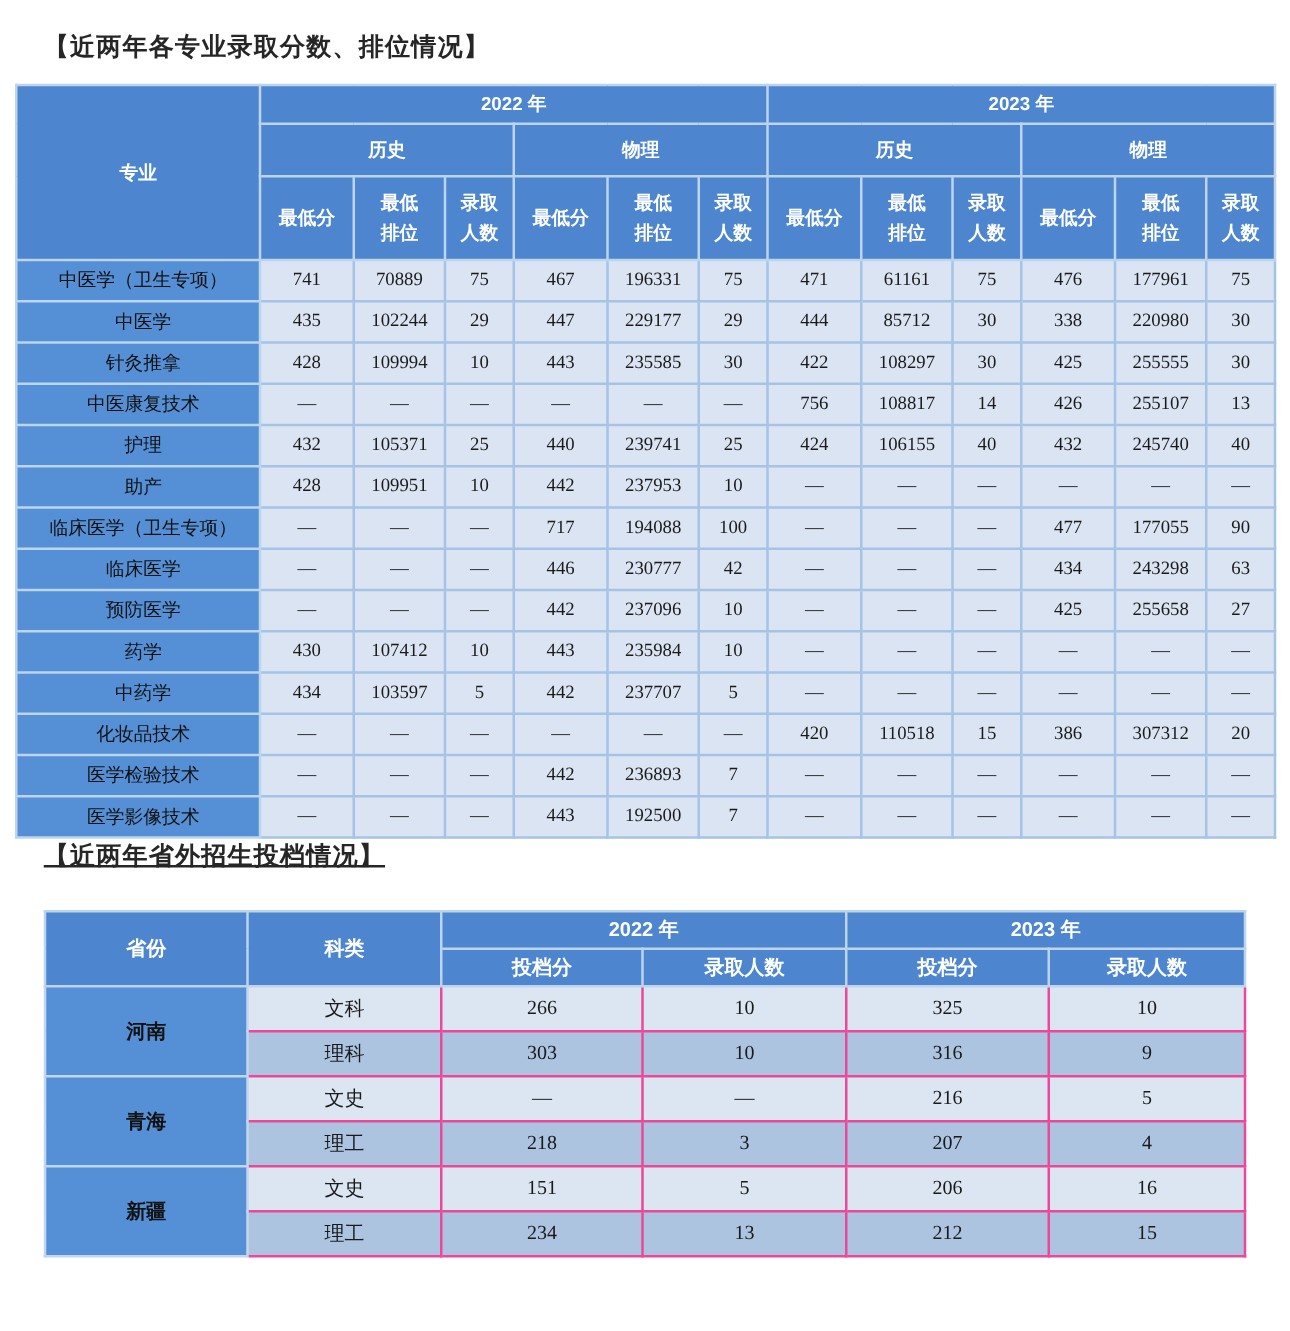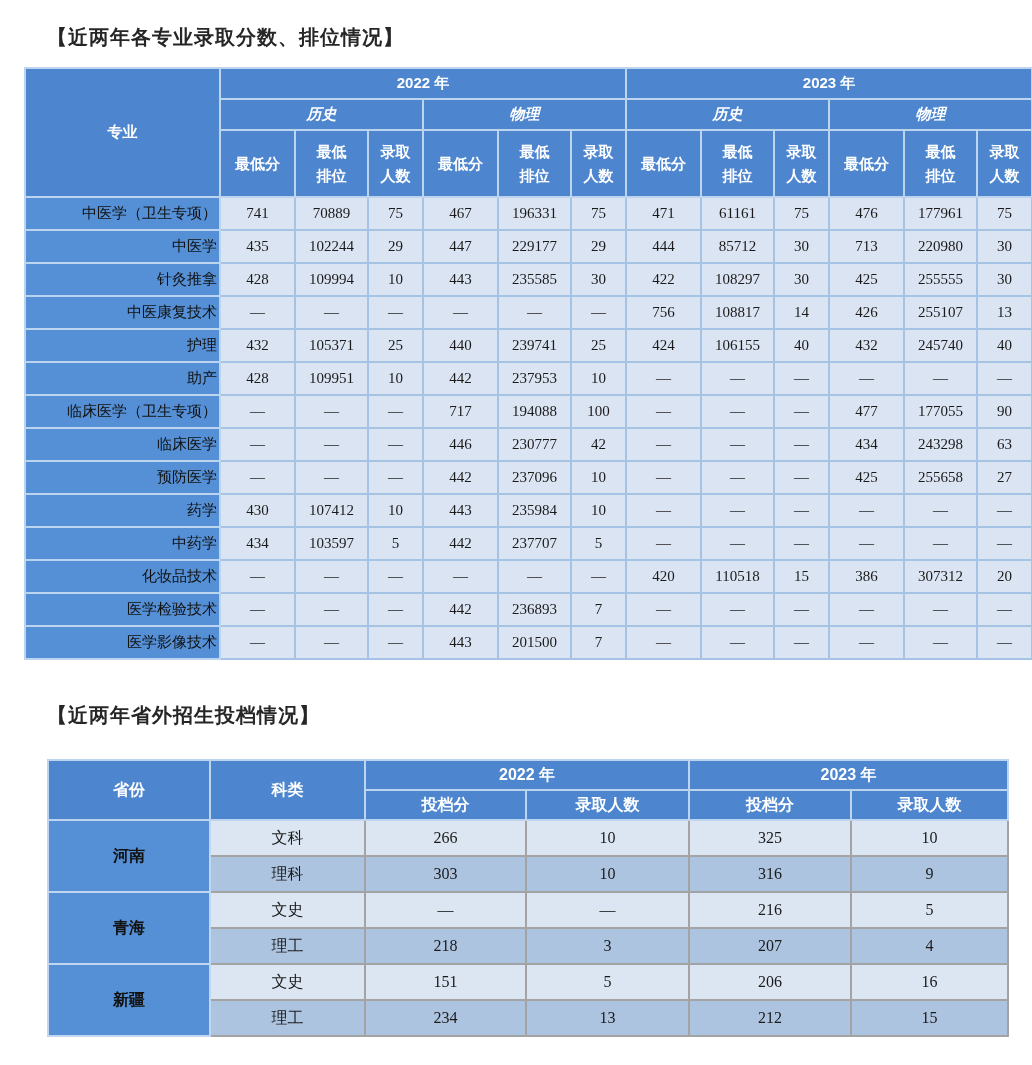"【近两年各专业录取分数、排位情况】" .wrap { padding: 24px 12px 0 24px -> 24px 12px 0 12px }
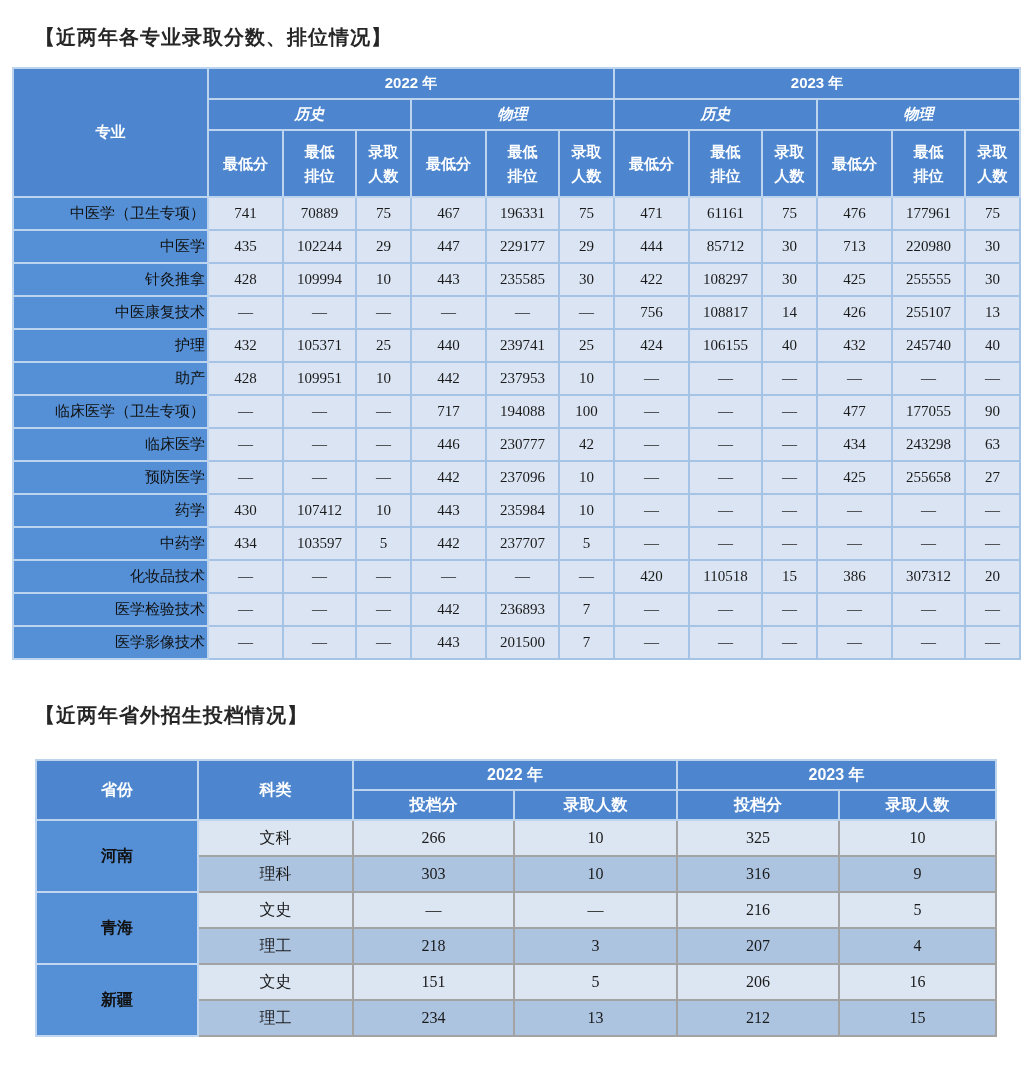"历史" .t1 thead tr.r2 th { font-style: italic -> none; height: 31px -> 42px }
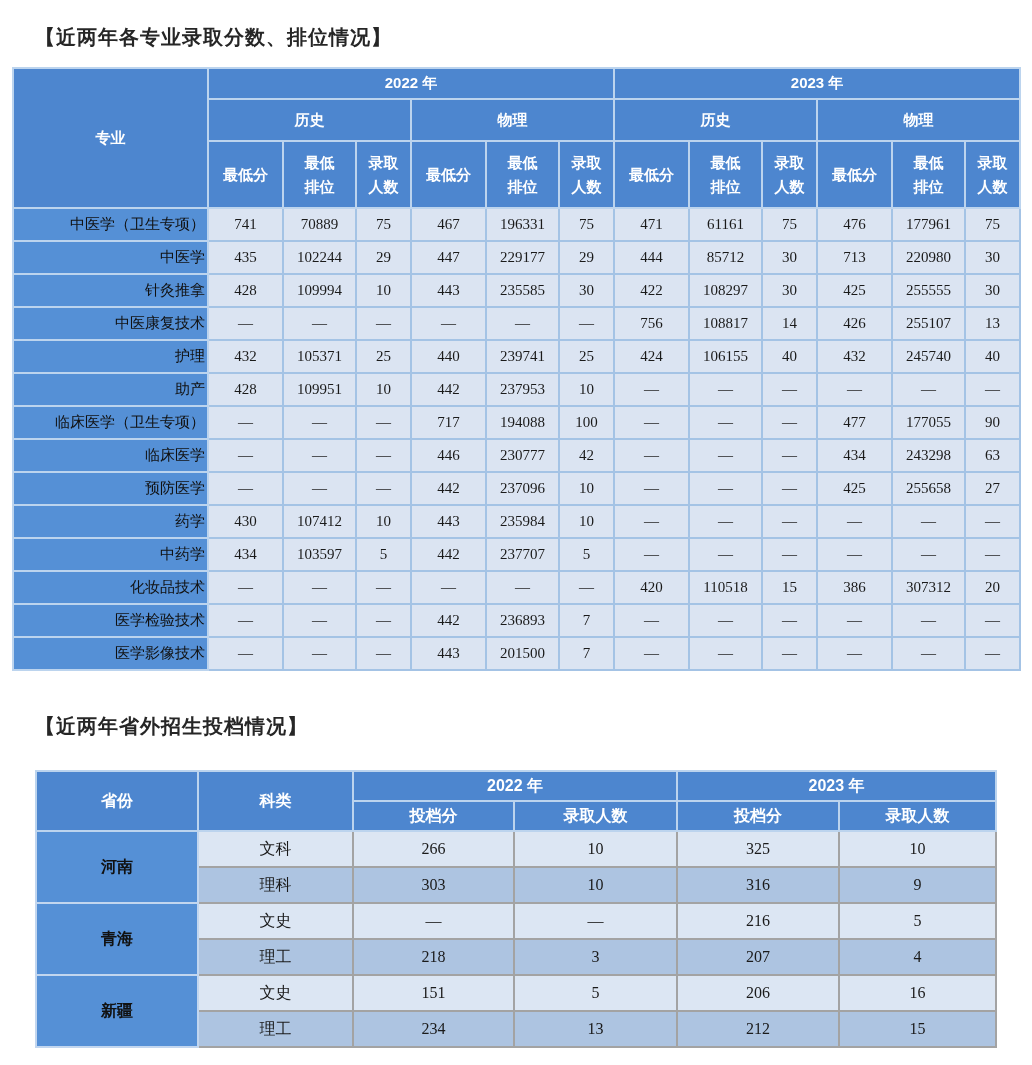"中医学（卫生专项）" .t1 td.row-label { text-align: right -> center }
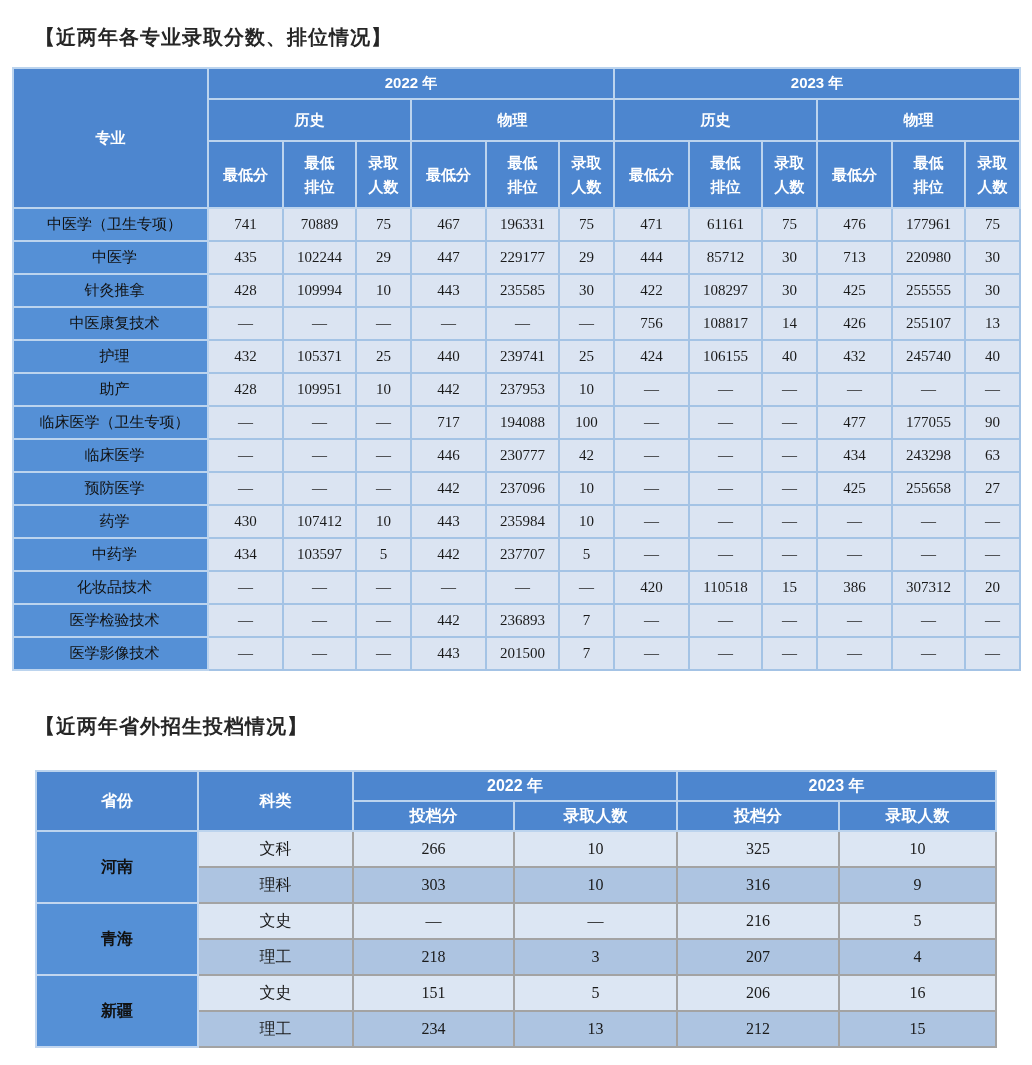"713" td.num { text: 713 -> 338 }
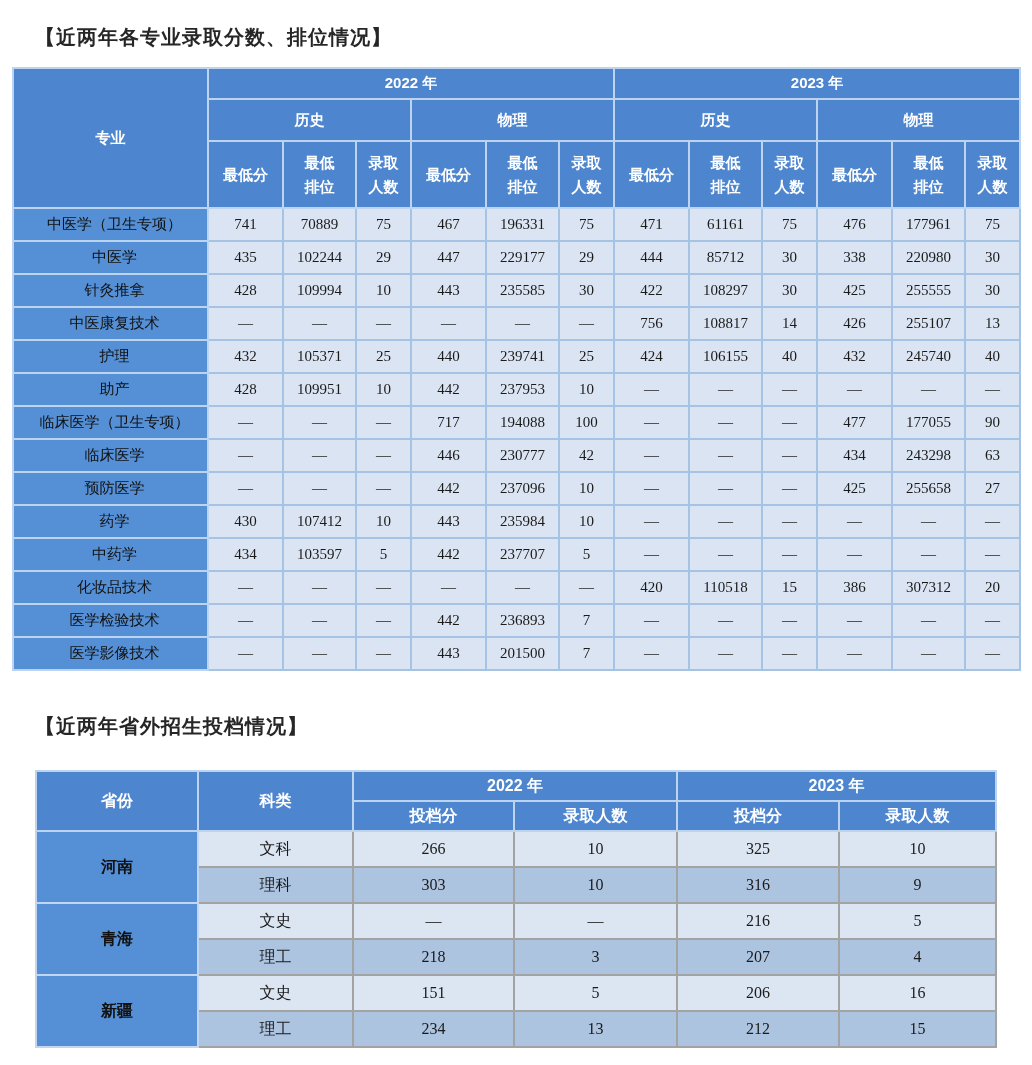"201500" td.num { text: 201500 -> 192500 }
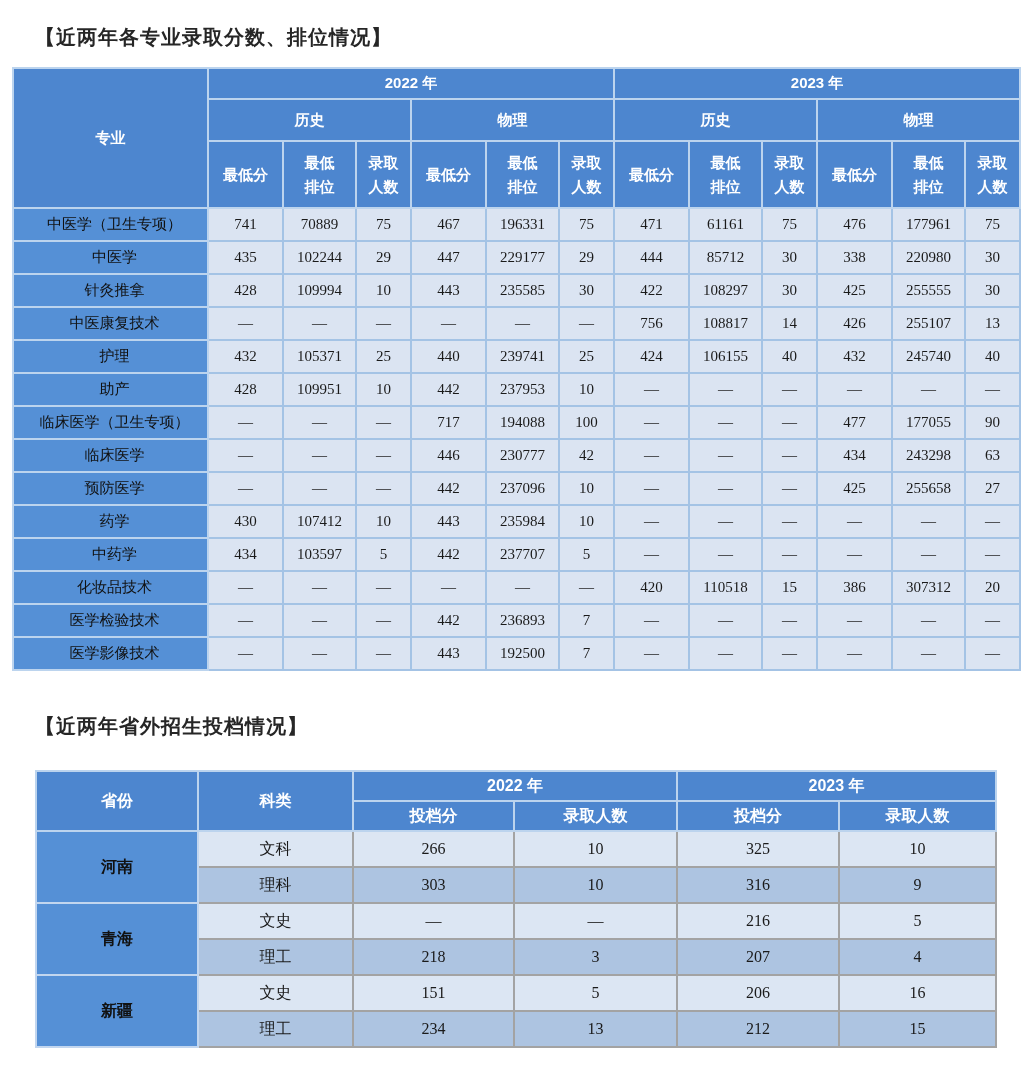"【近两年省外招生投档情况】" .section-title.second { margin-top: 42px -> none; text-decoration: none -> underline }
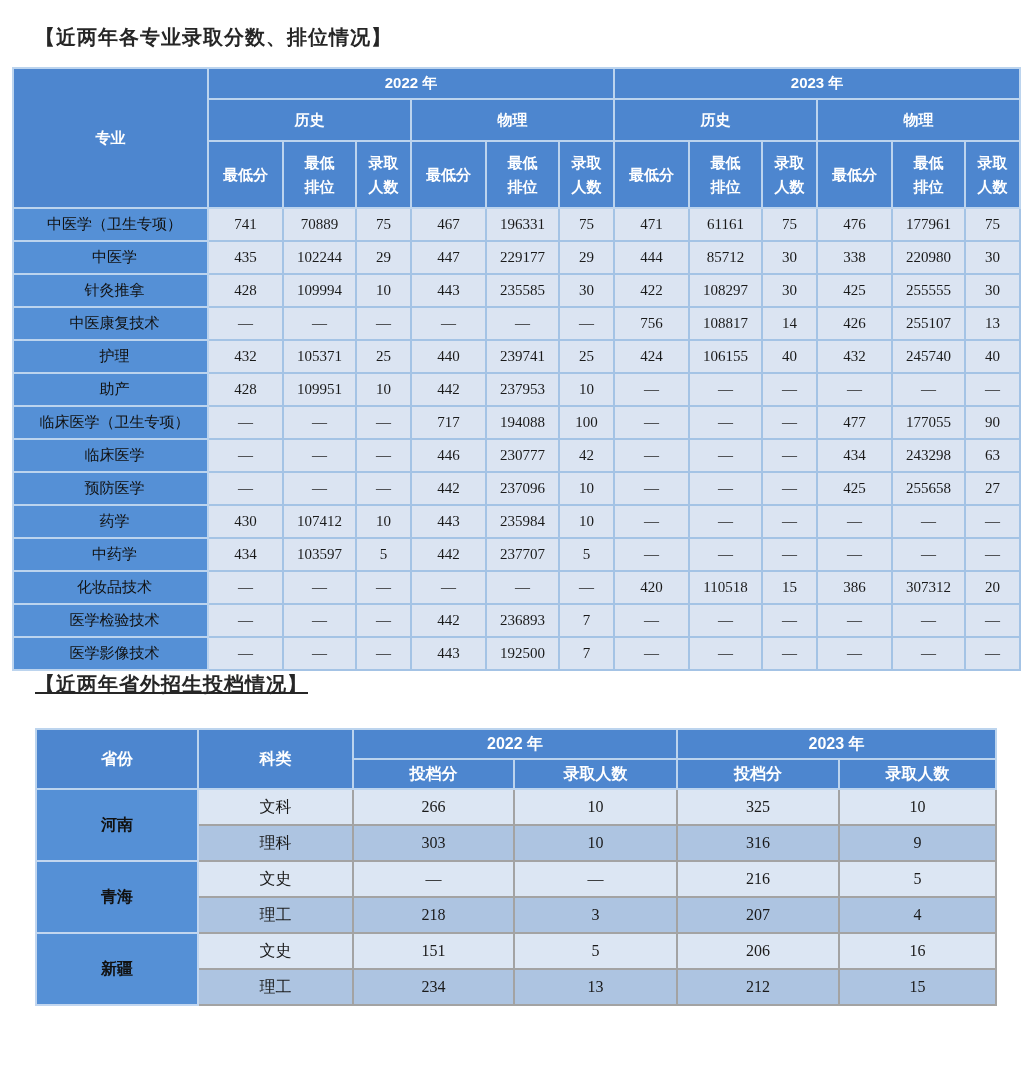"文科" .t2 td { border: 2px solid #a3a3a3 -> 2px solid #ec4899 }
